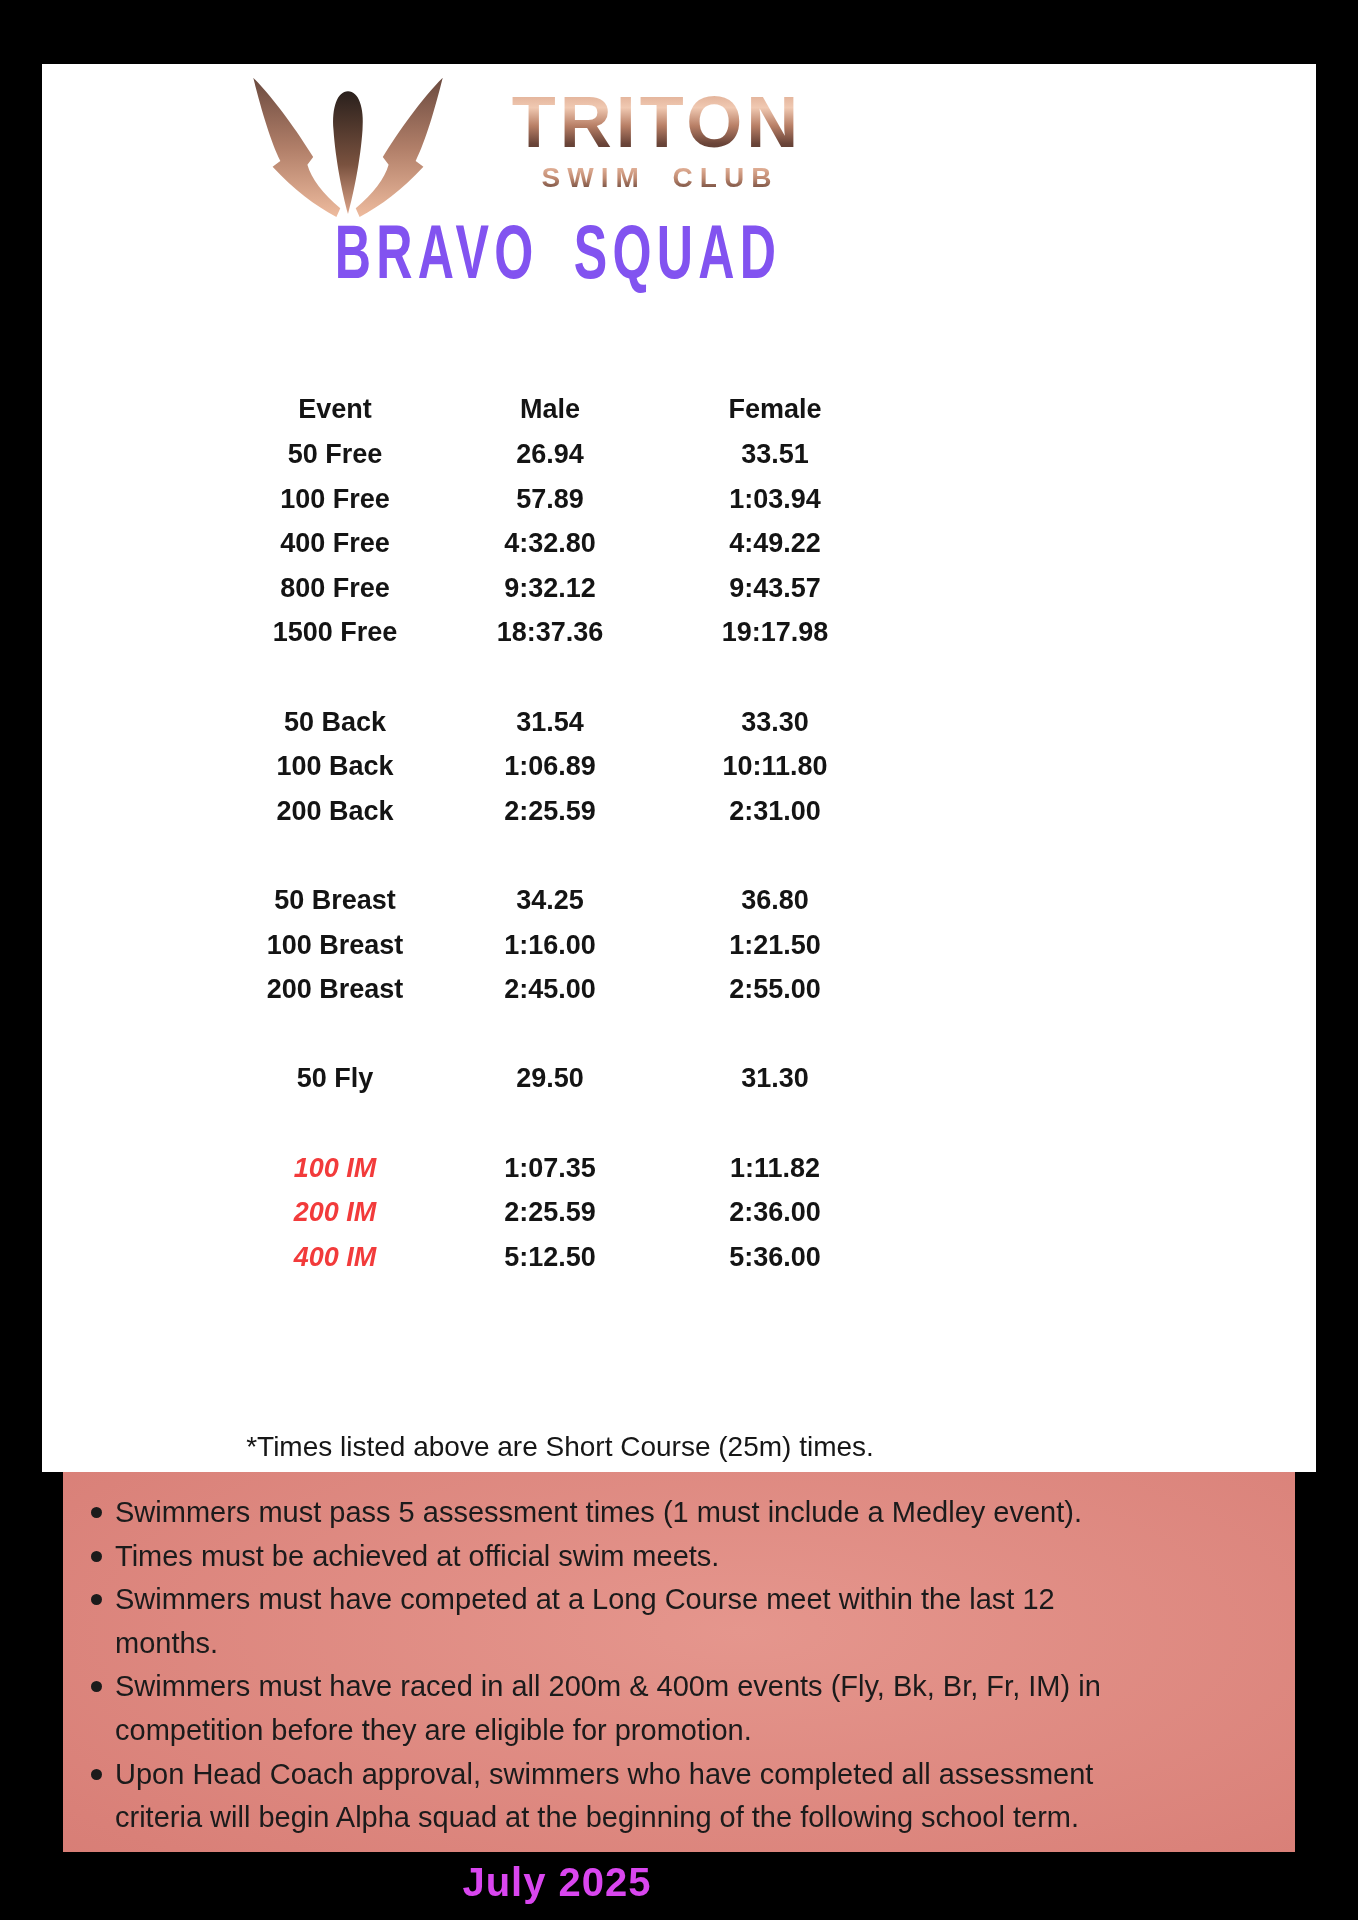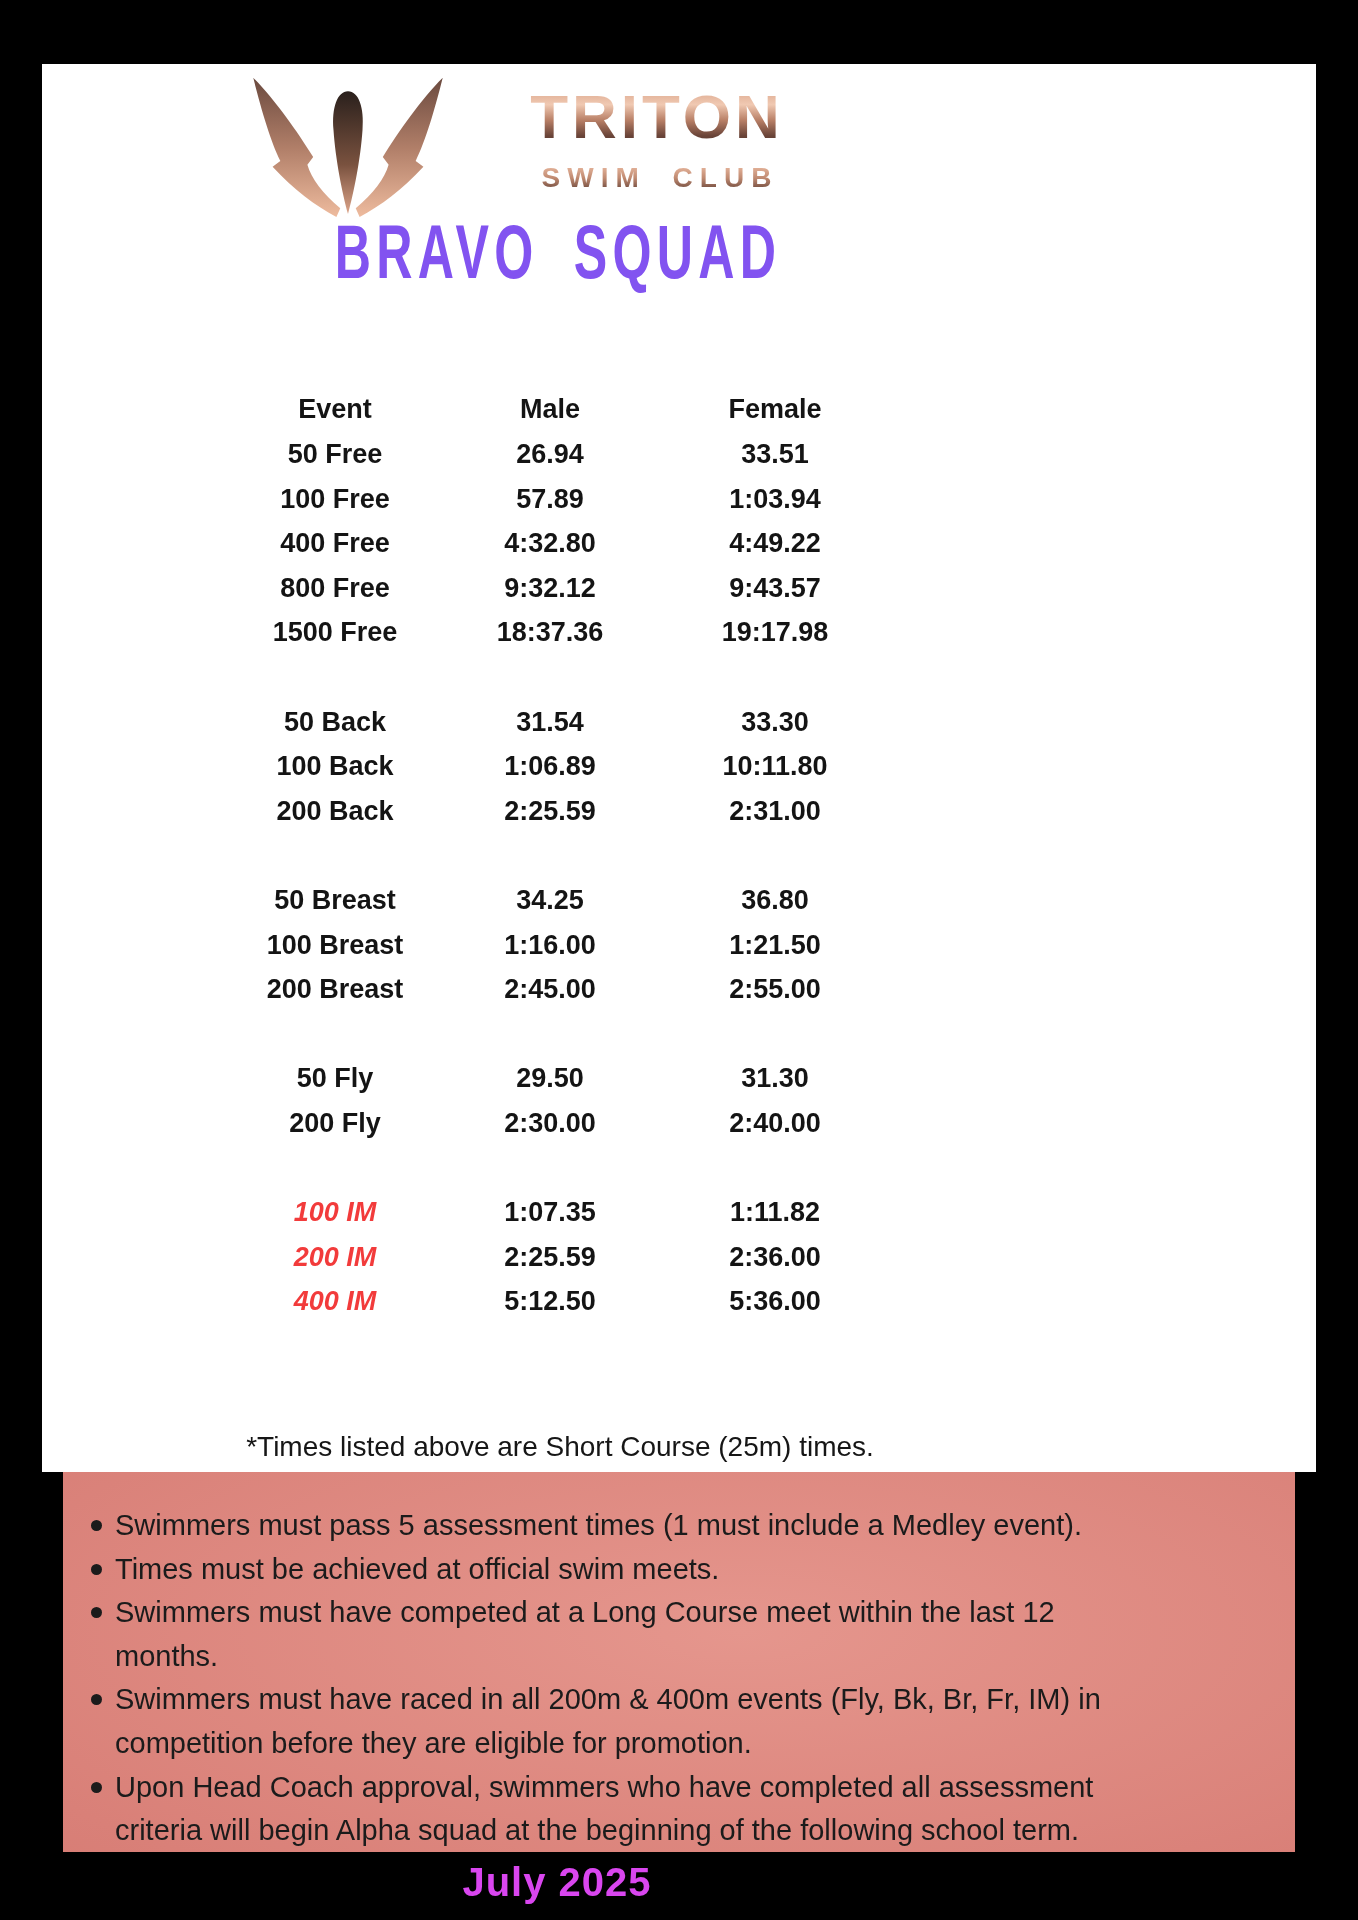"TRITON" .club-name { font-size: 62px -> 72px }
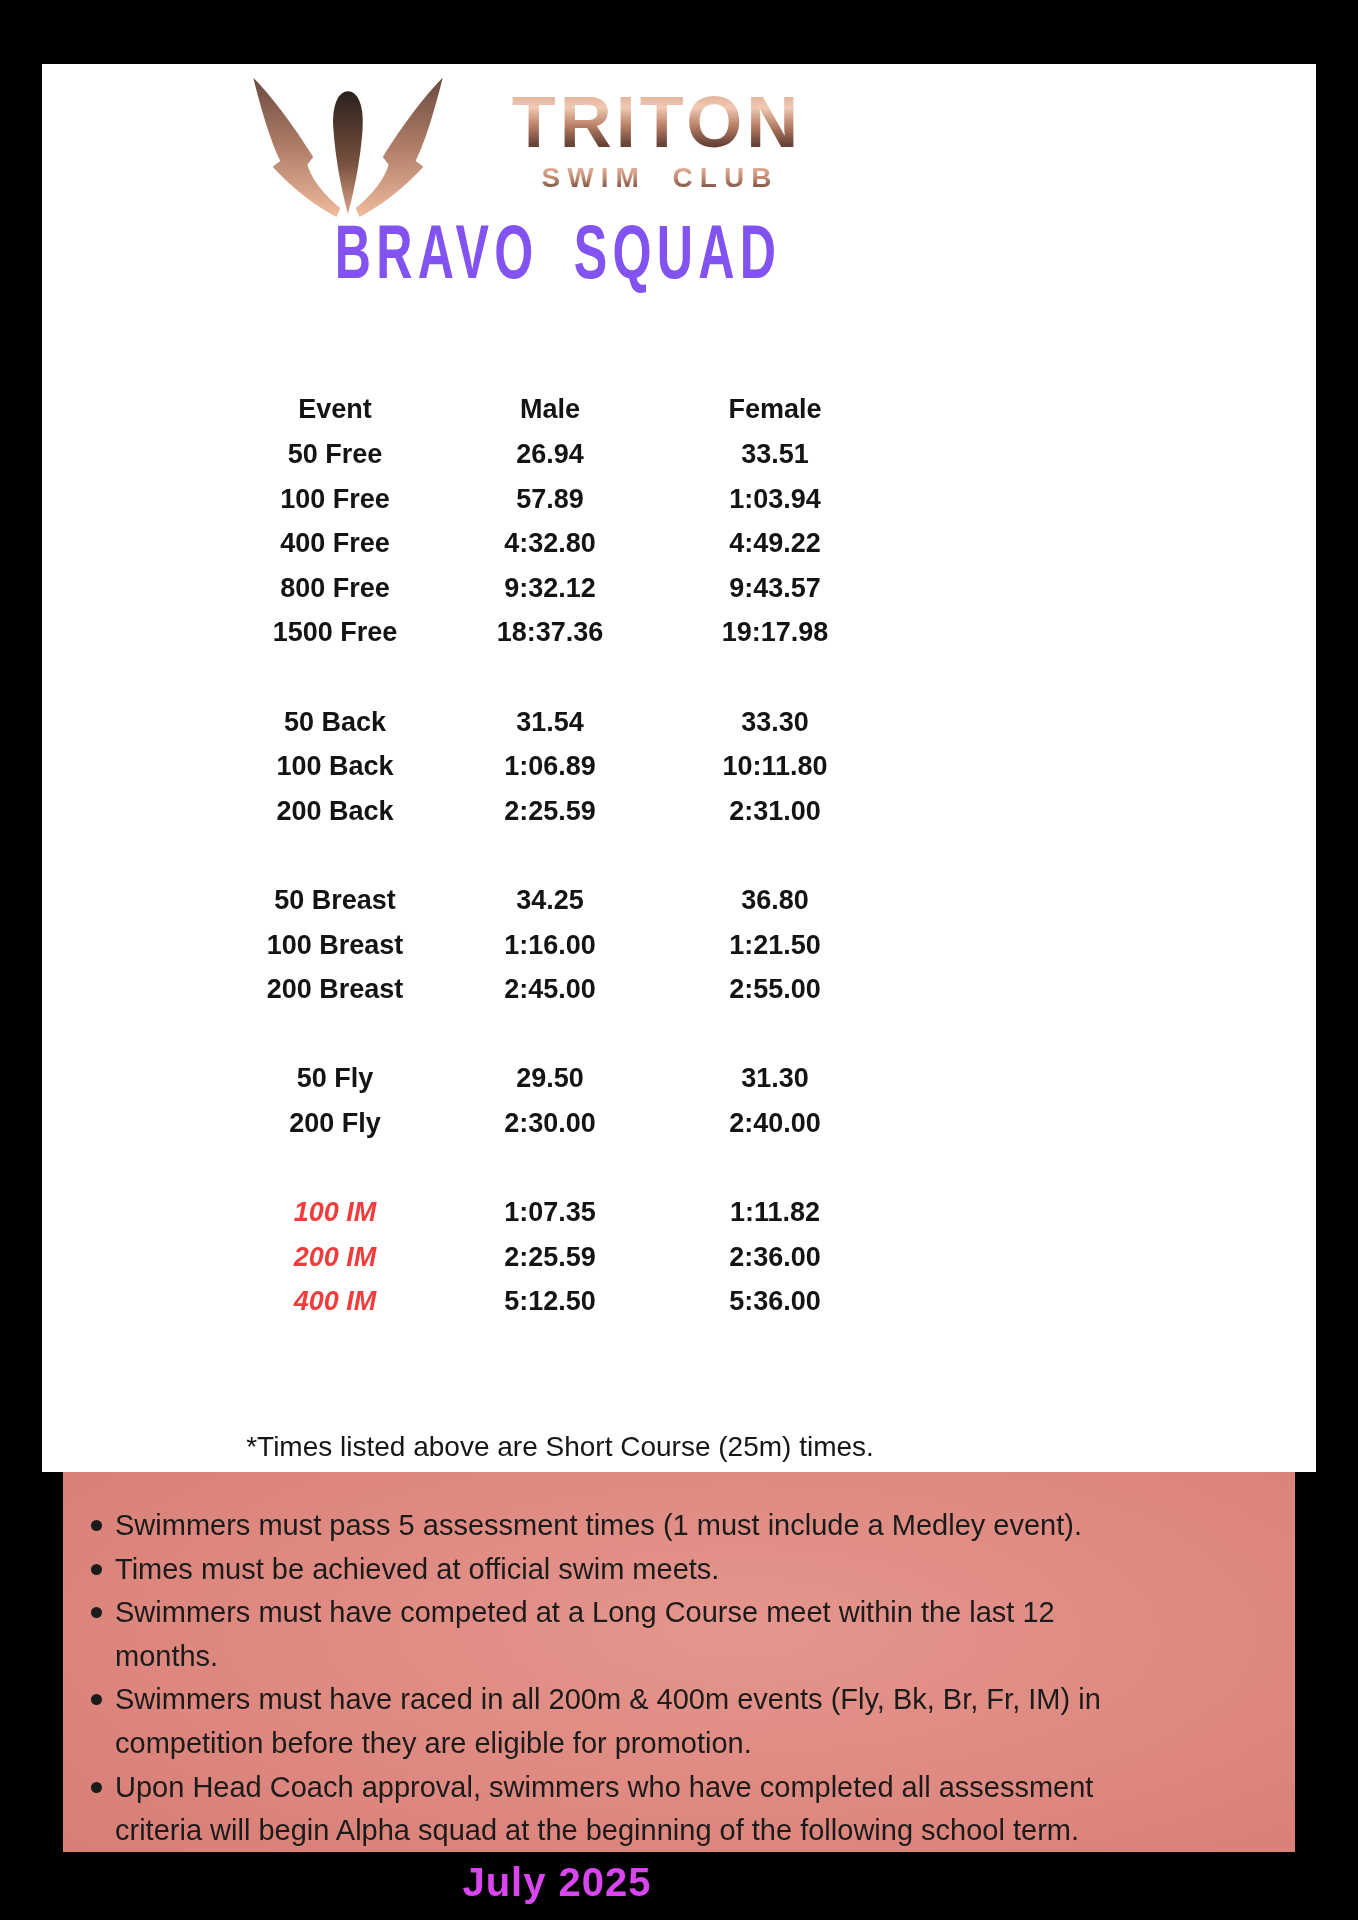"200 Fly" div.t-row { html: <div> <div>200 Fly</div> <div>2:30.00</div> <div>2:40.00</div> </div> -> none }
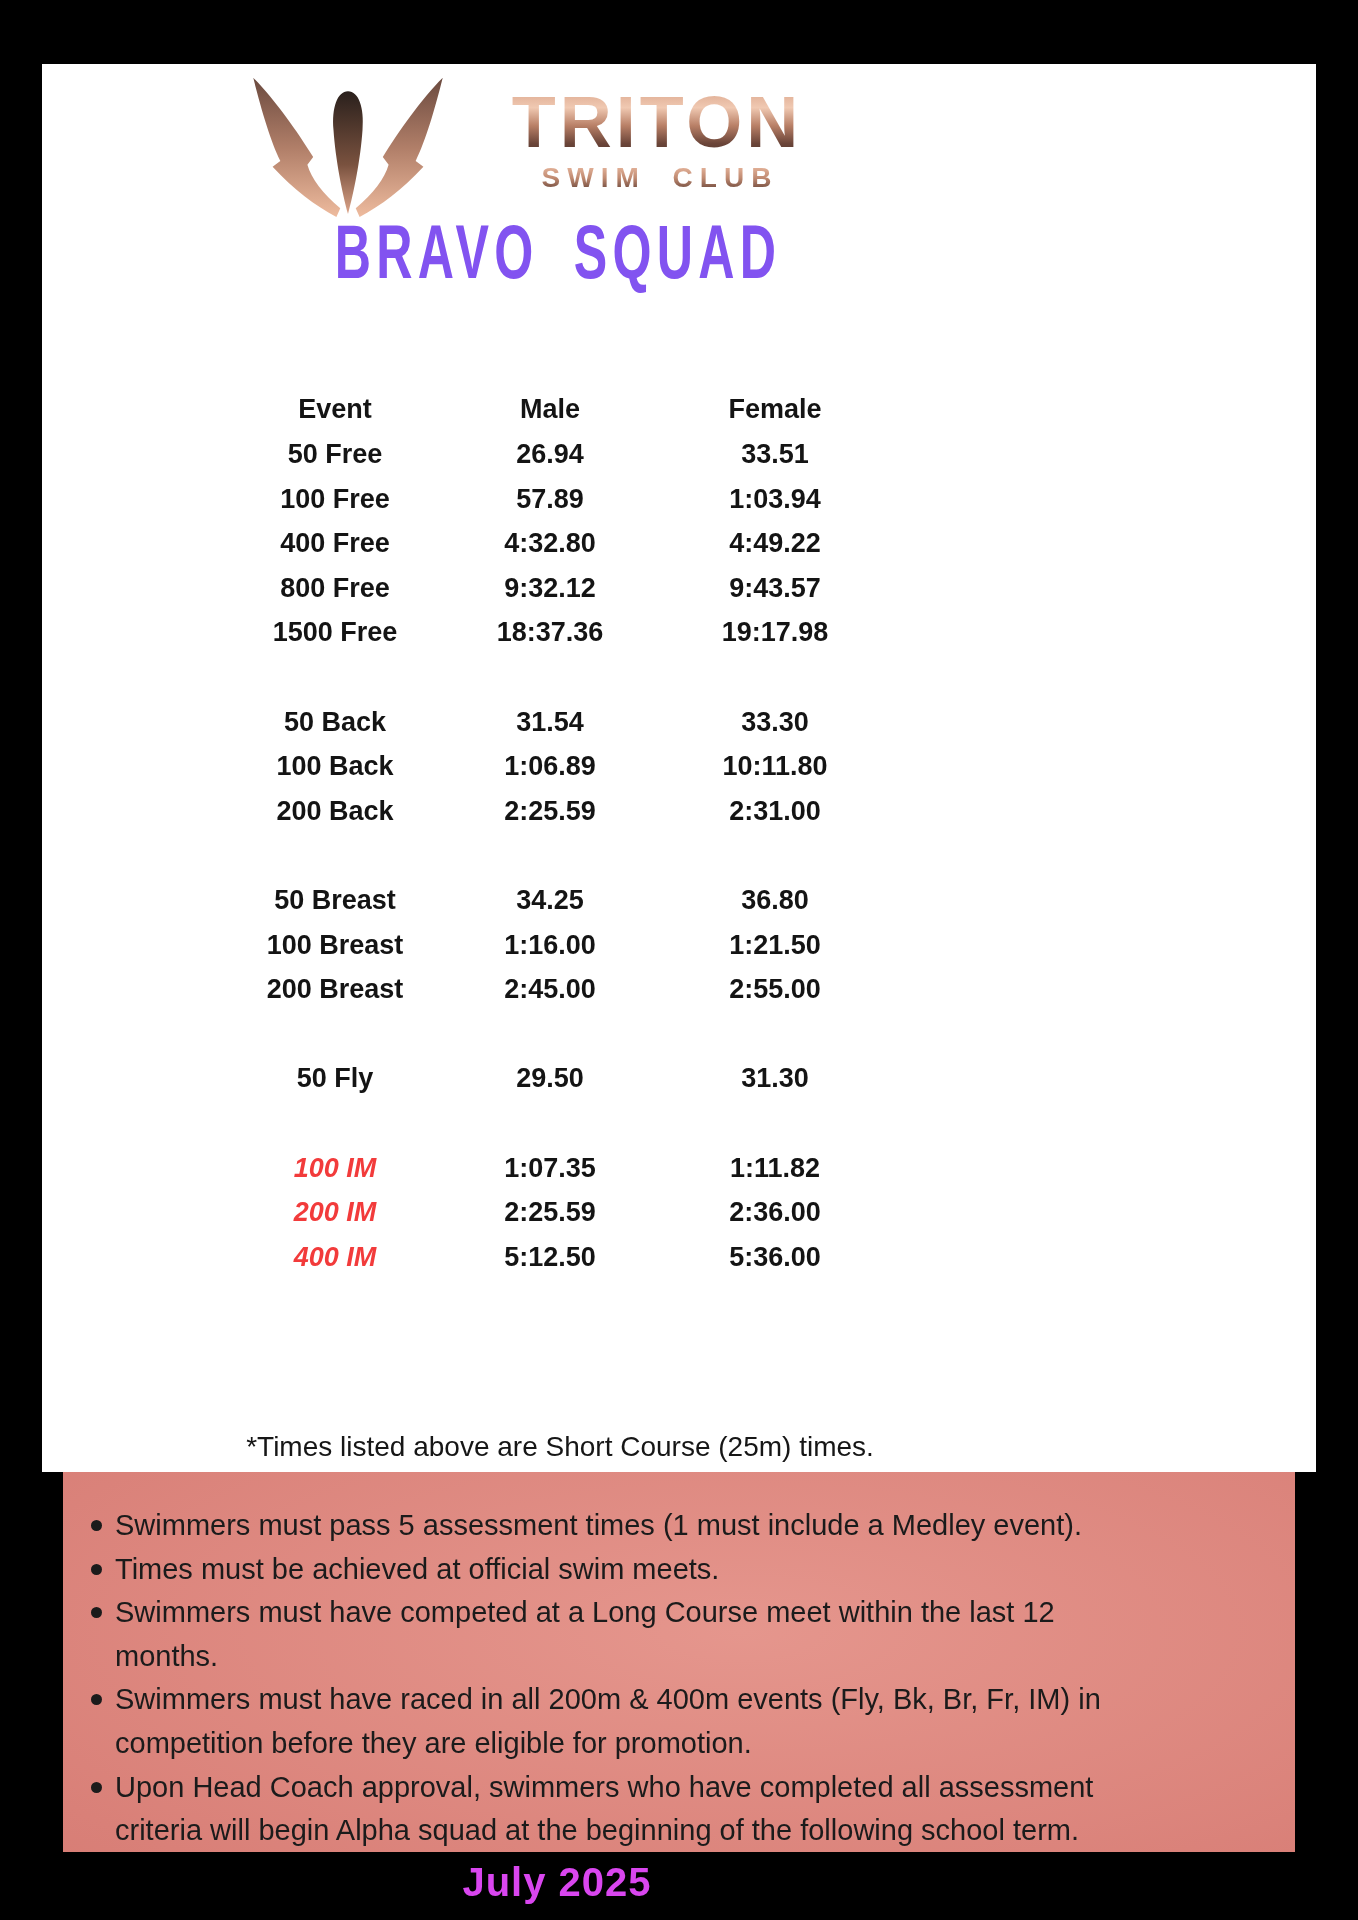"Swimmers must pass 5 assessment" .requirements { padding: 32px 175px 0 52px -> 19px 175px 0 52px }
